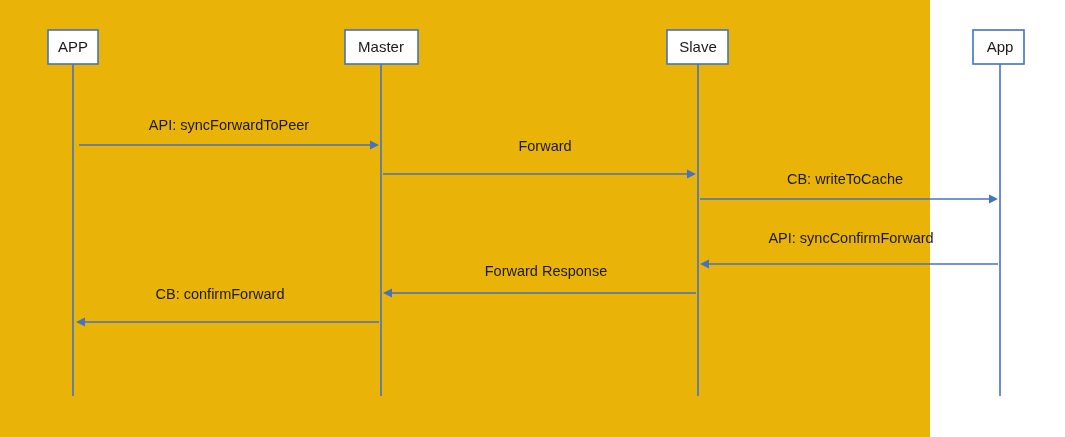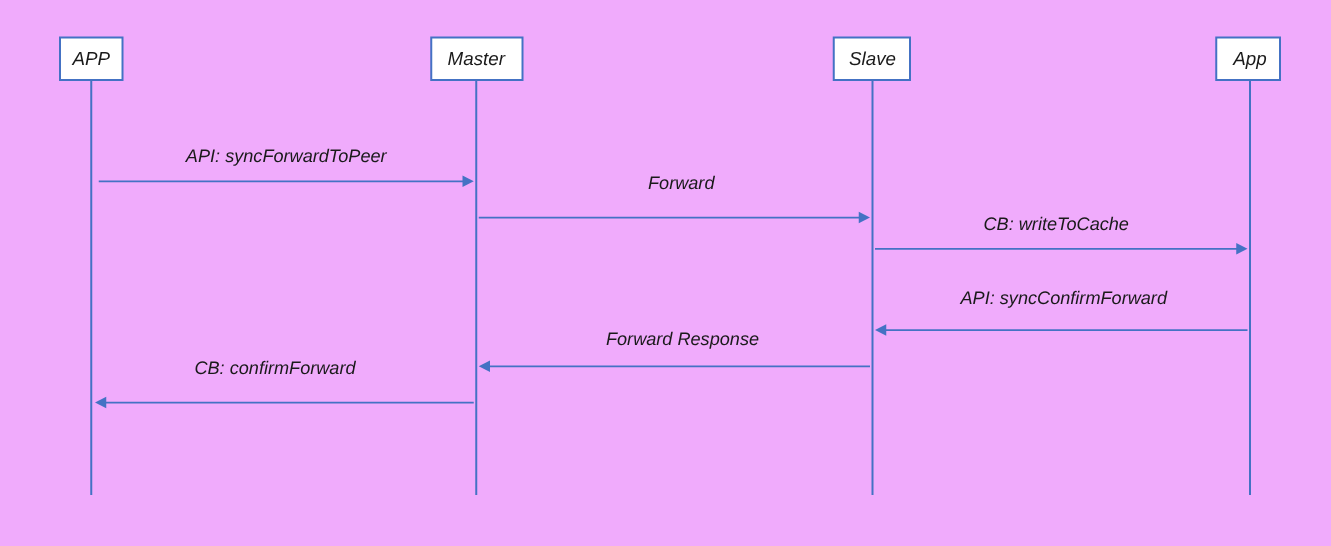"APP" #diagram-root { background: #f0abfc -> #eab308; font-style: italic -> none; width: 1065px -> 930px }
